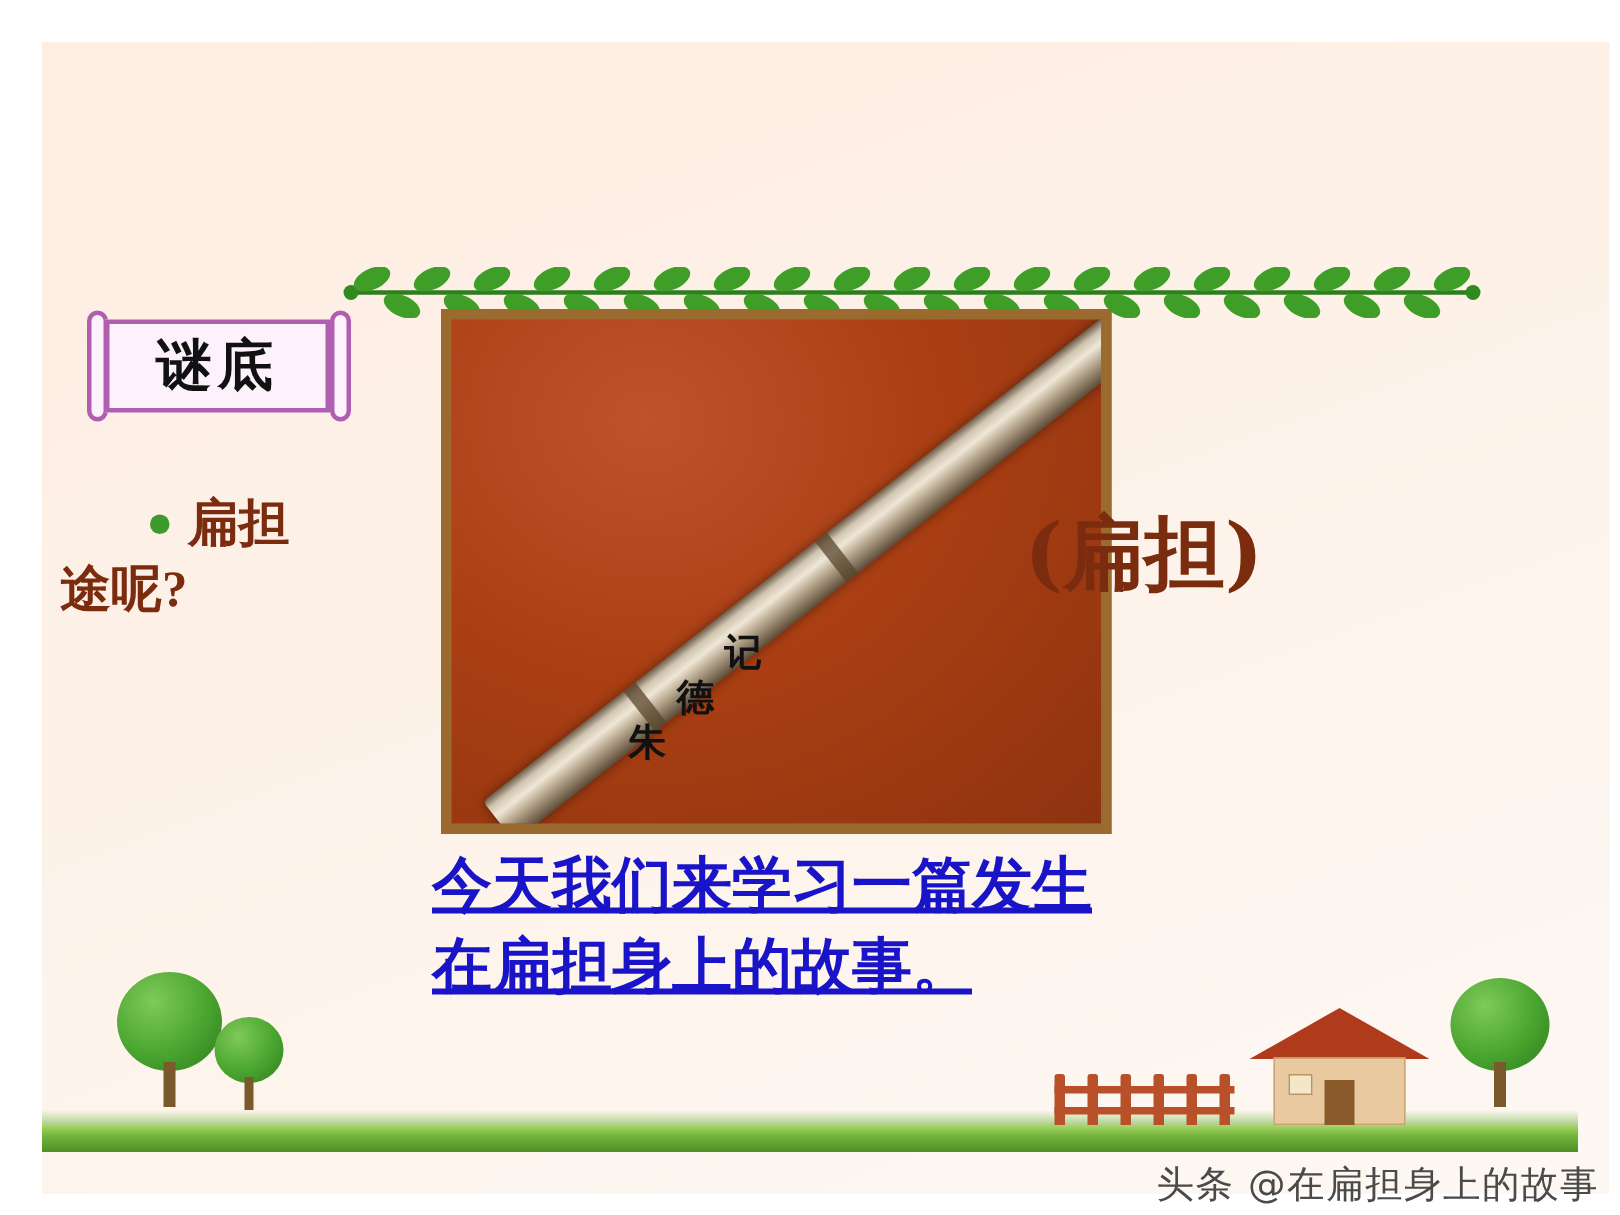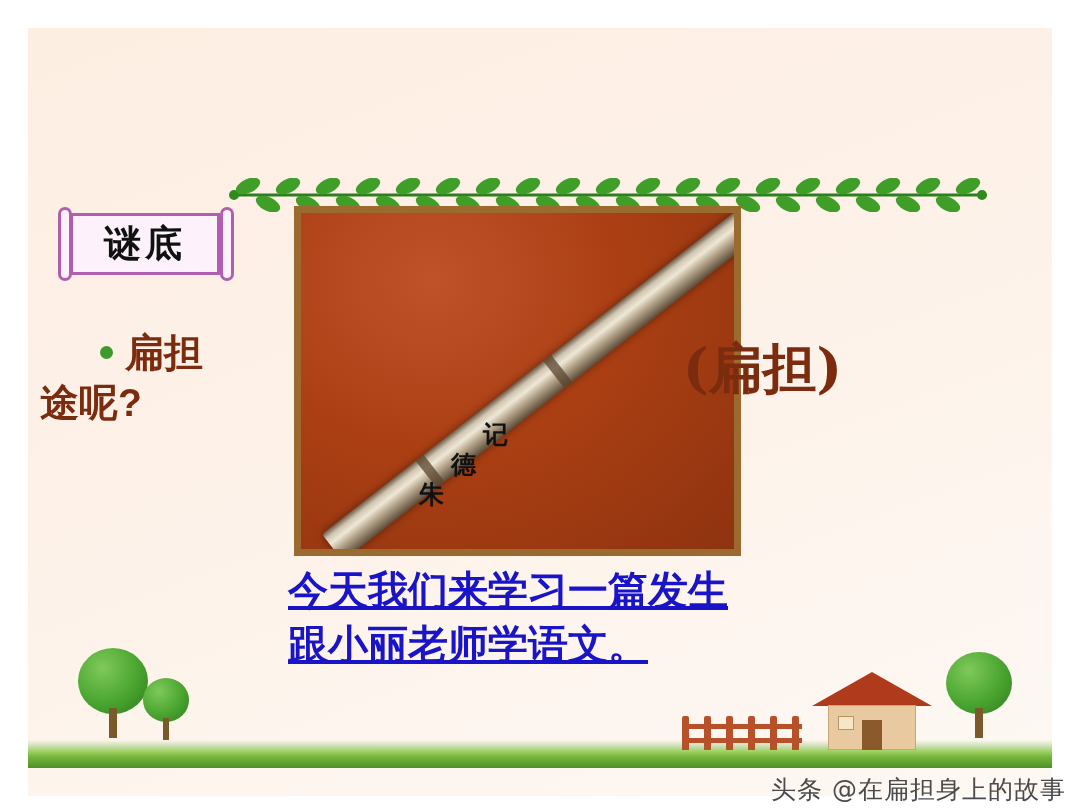"谜底" #slide { padding-left: none -> 21px }
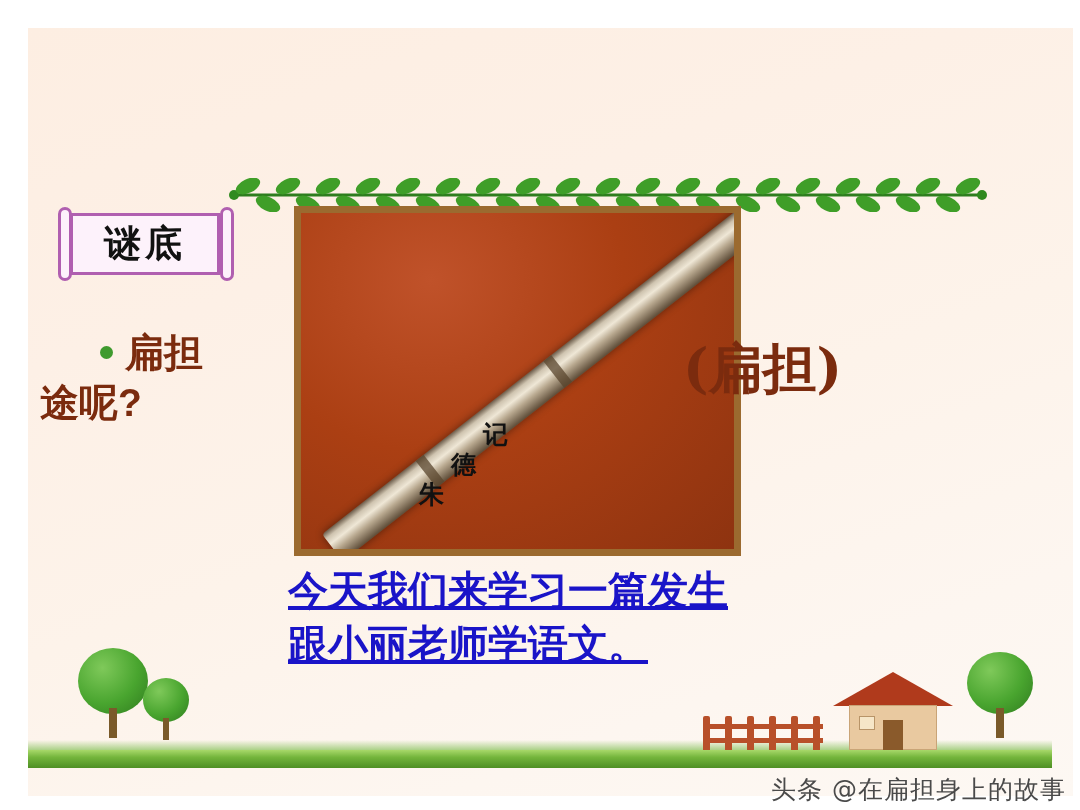"扁担" .q-block { font-family: Liberation Sans, sans-serif -> Liberation Serif, serif; font-size: 39px -> 34px }
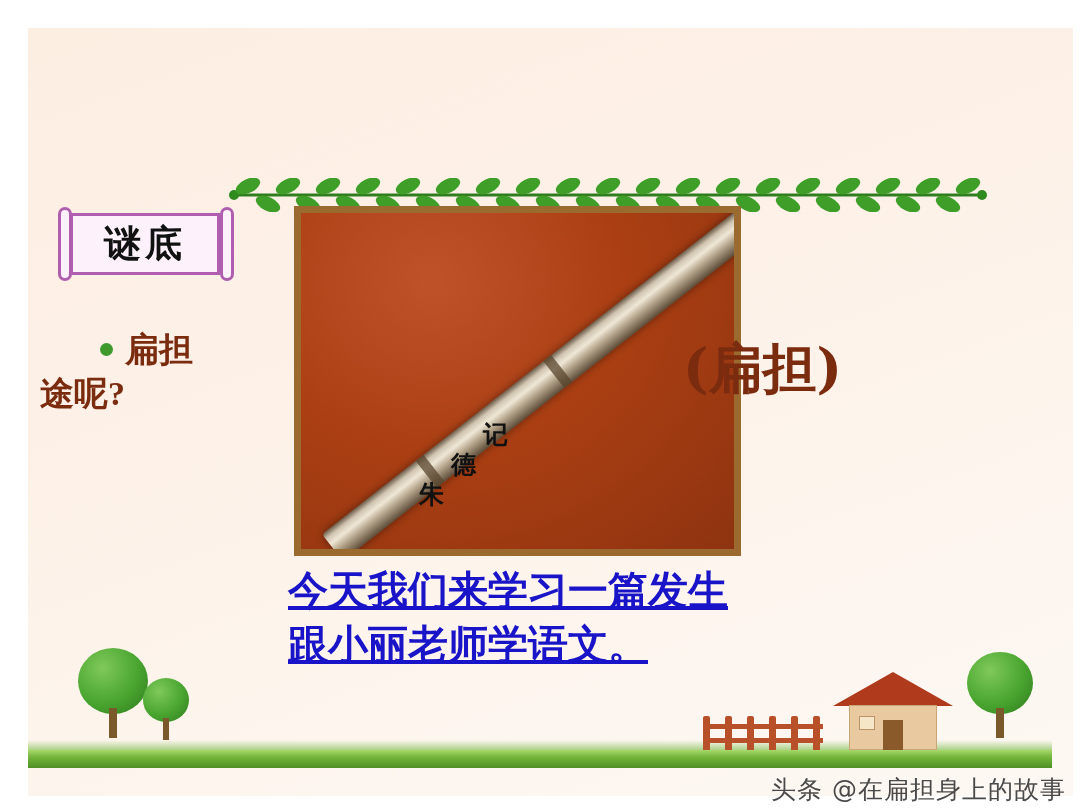"跟小丽老师学语文。" div { text: 跟小丽老师学语文 -> 在扁担身上的故事 }
